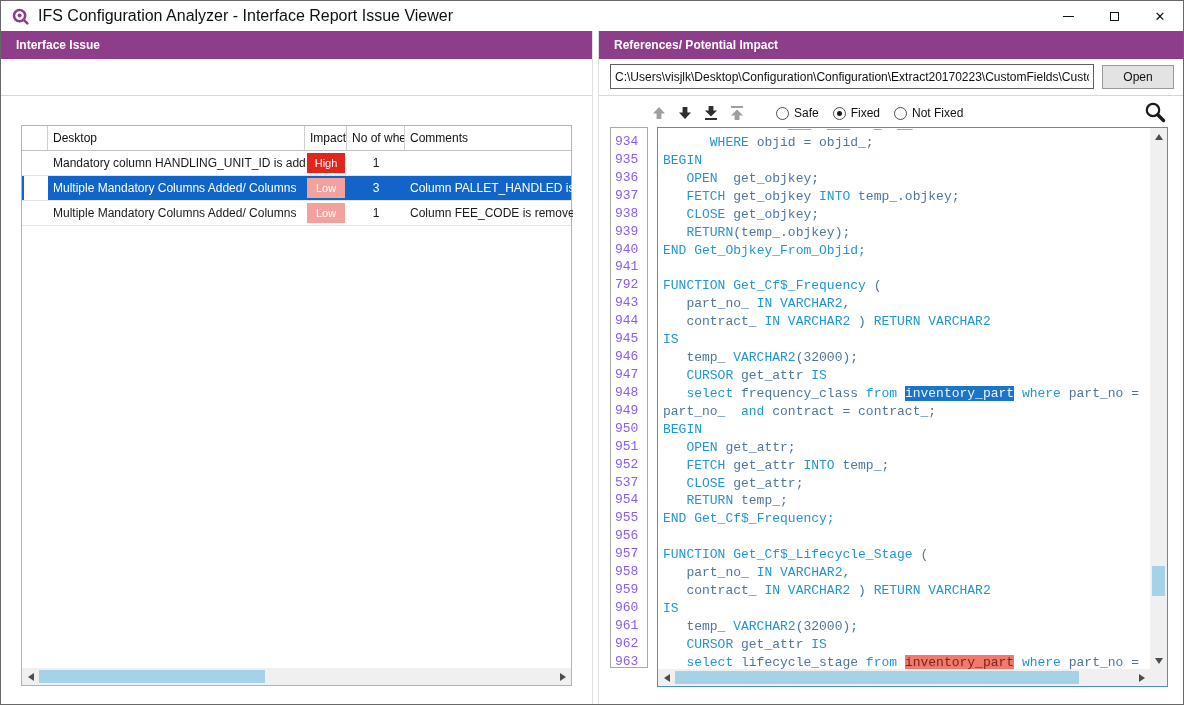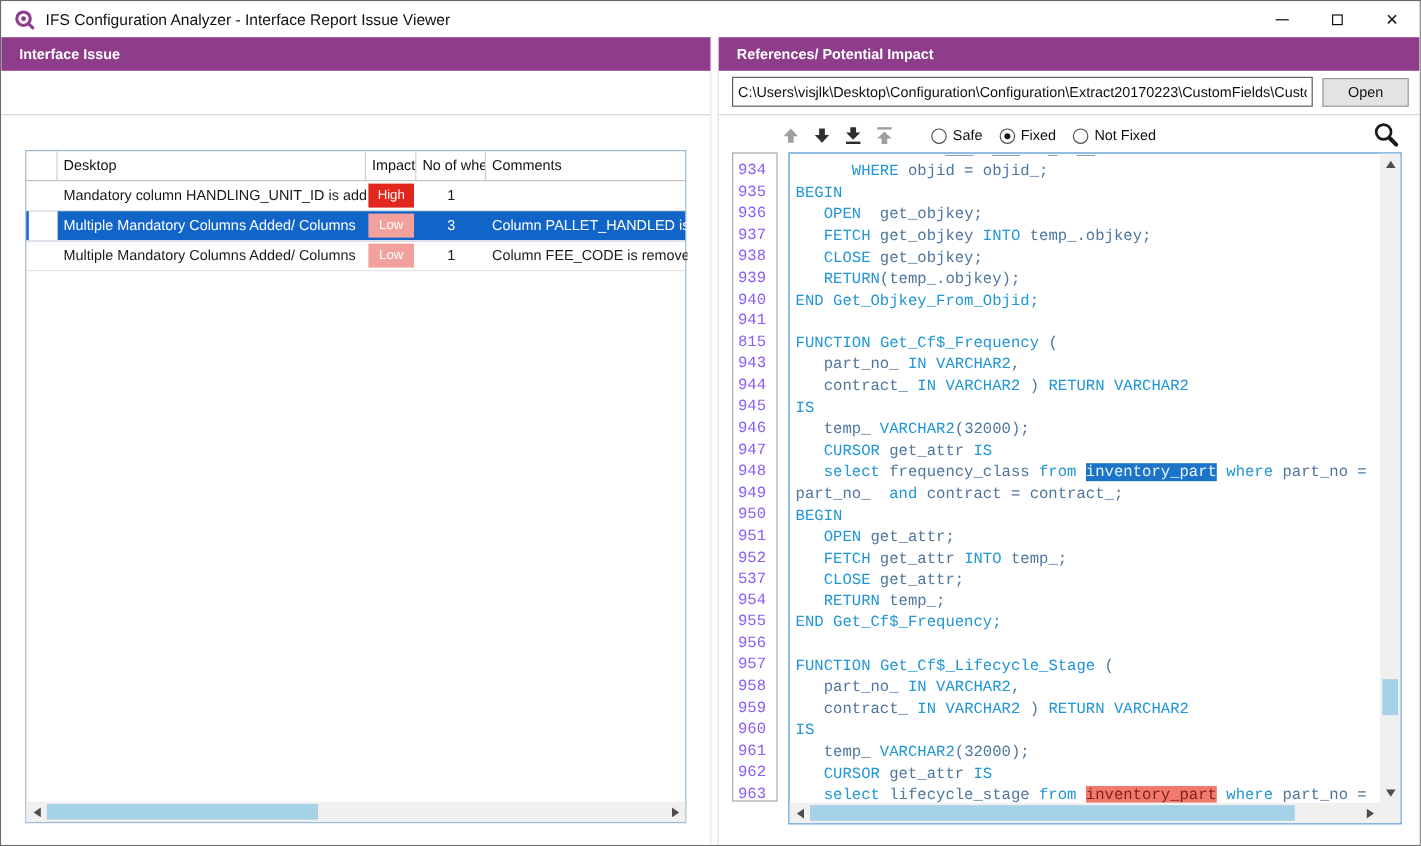"IFS Configuration Analyzer - Interface" .title-text { font-size: 13px -> 16px }
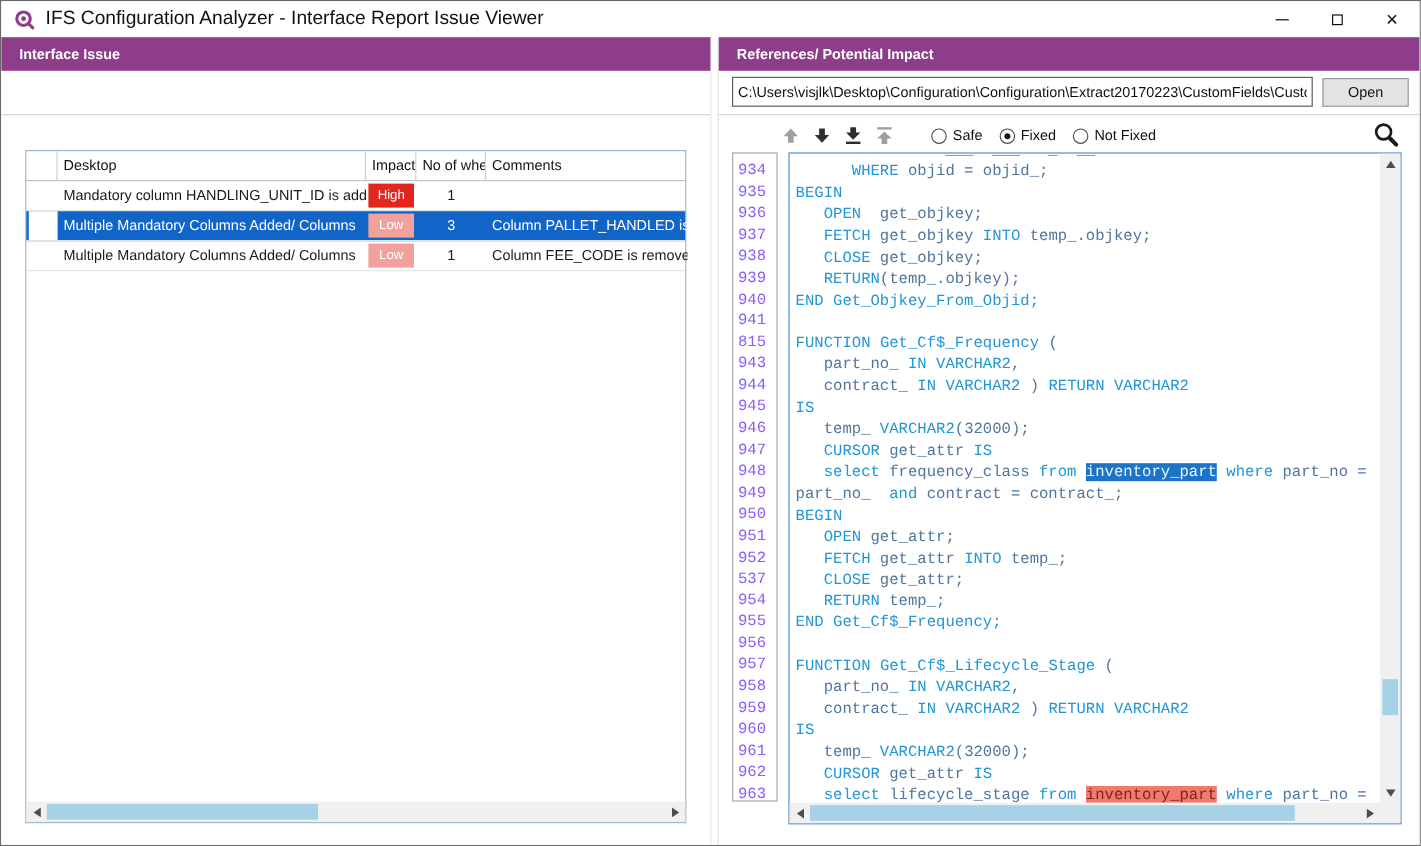"815" div.ln { text: 815 -> 792 }
